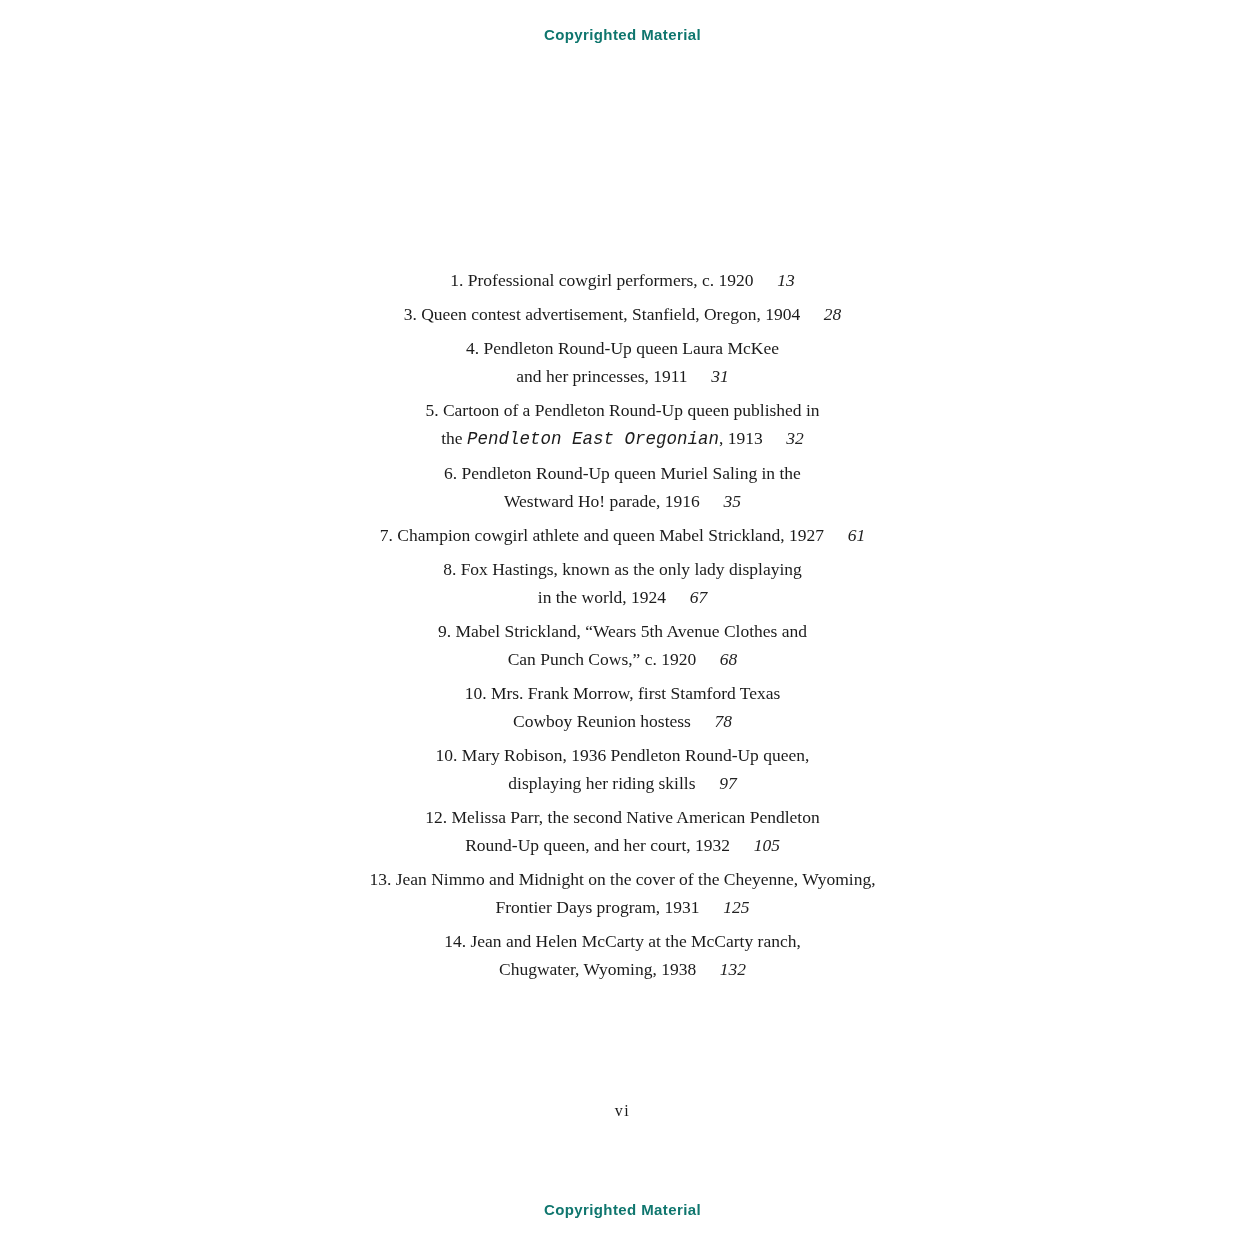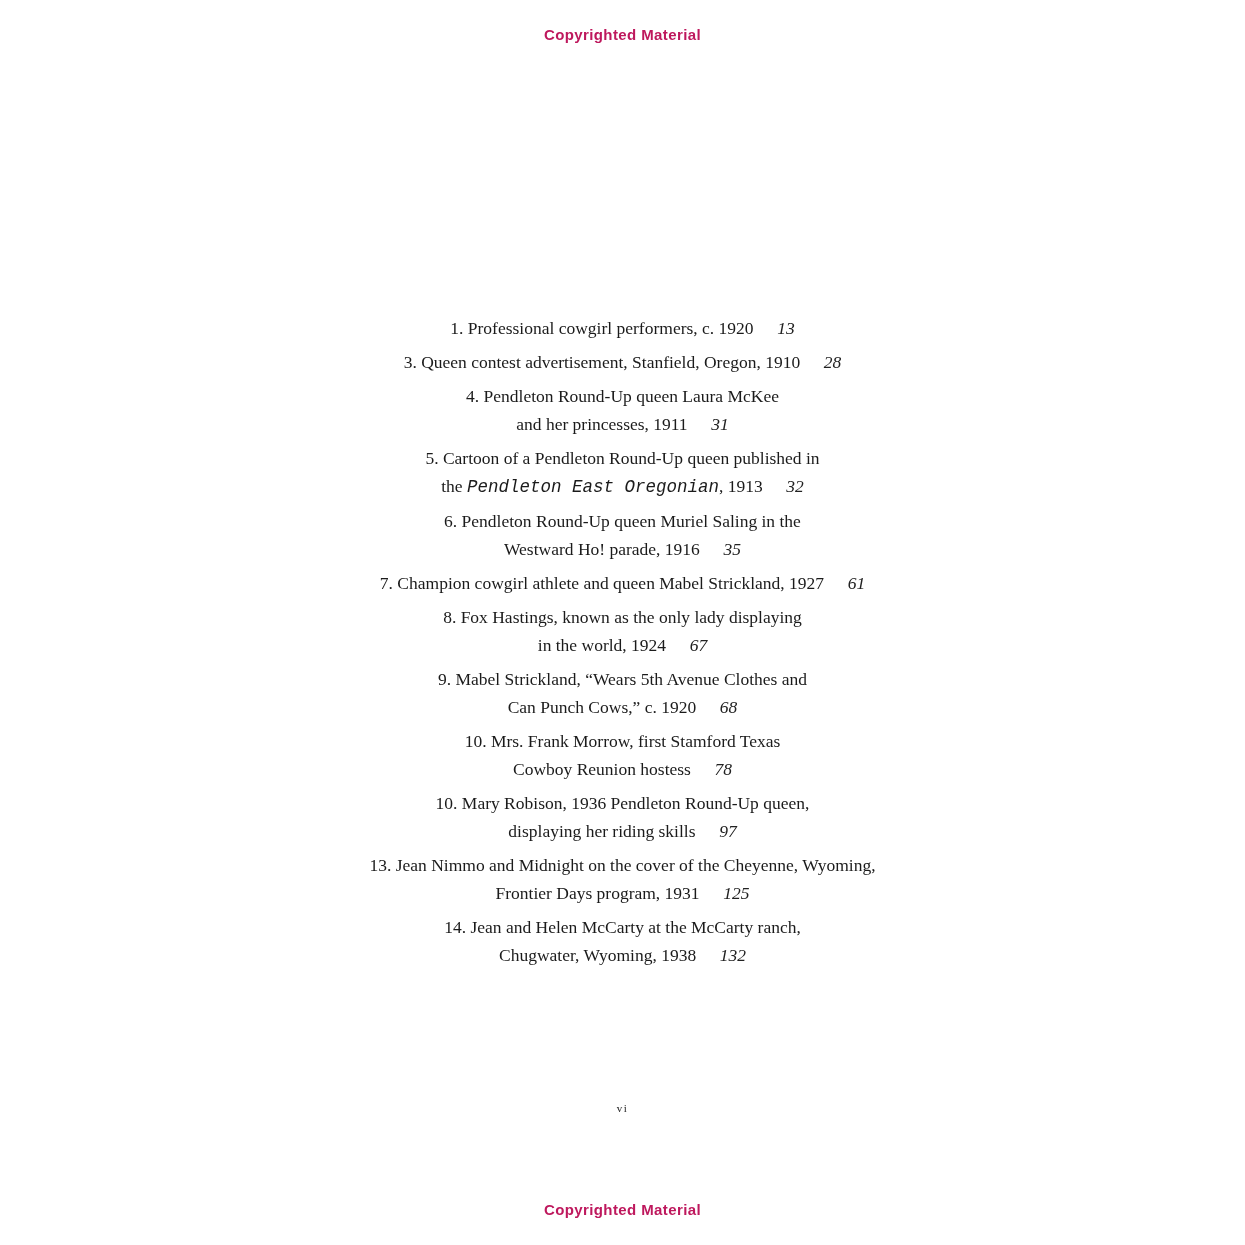"Copyrighted Material" .copyright { color: #be185d -> #0f766e }
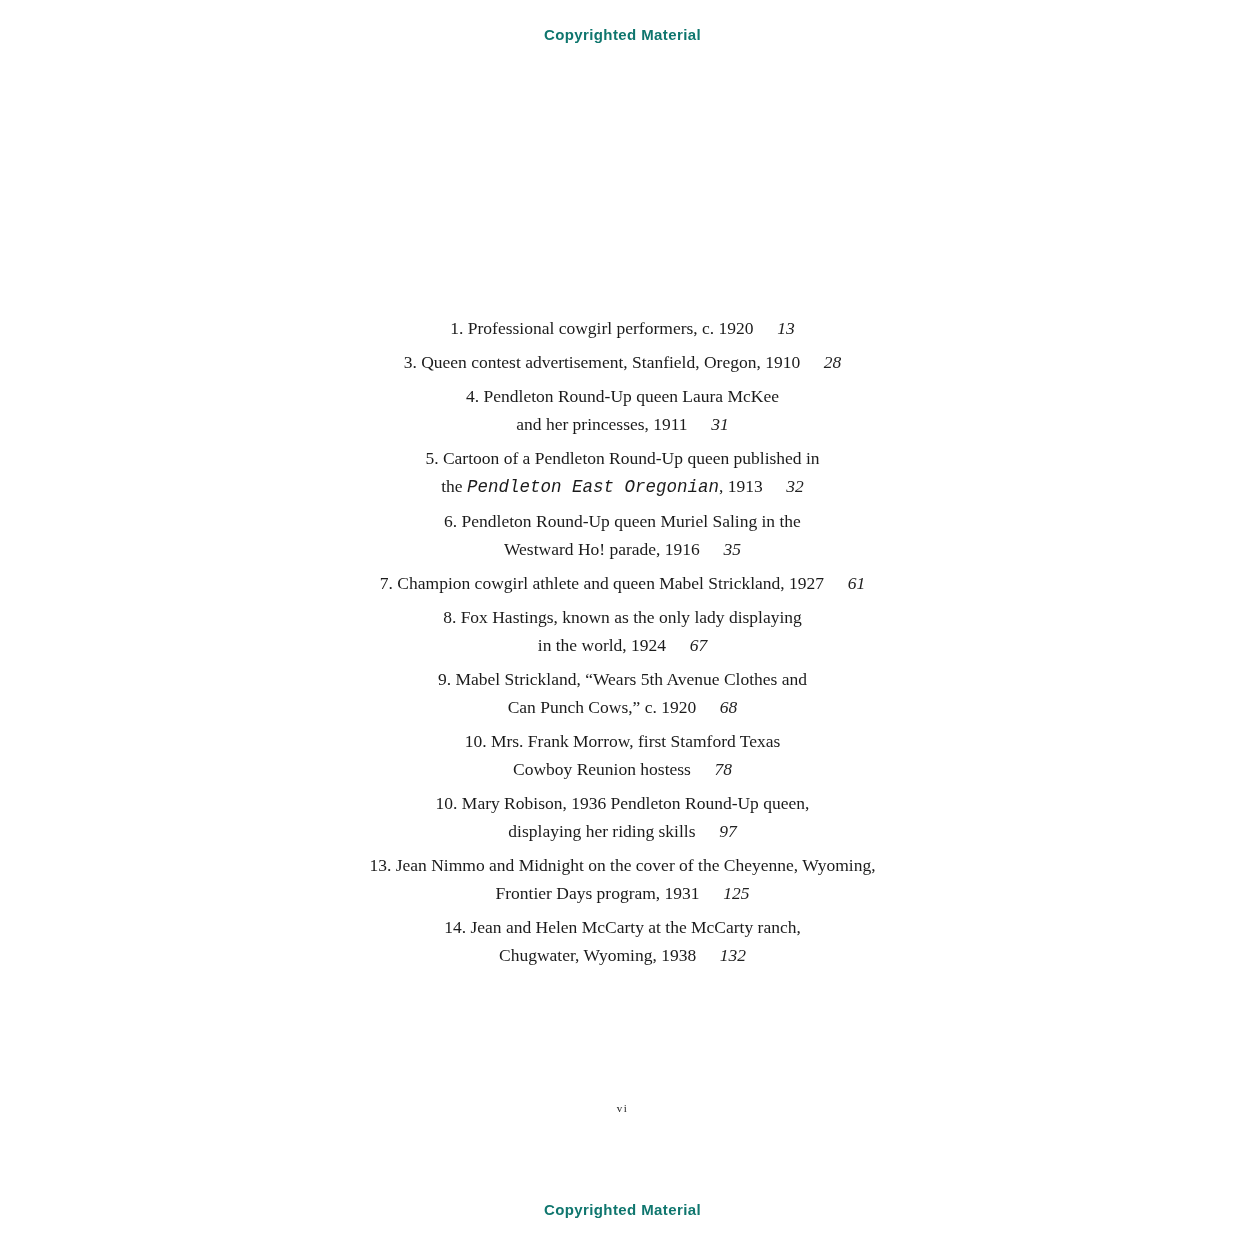"1. Professional cowgirl performers, c." .illustrations-list { margin-top: 48px -> none }
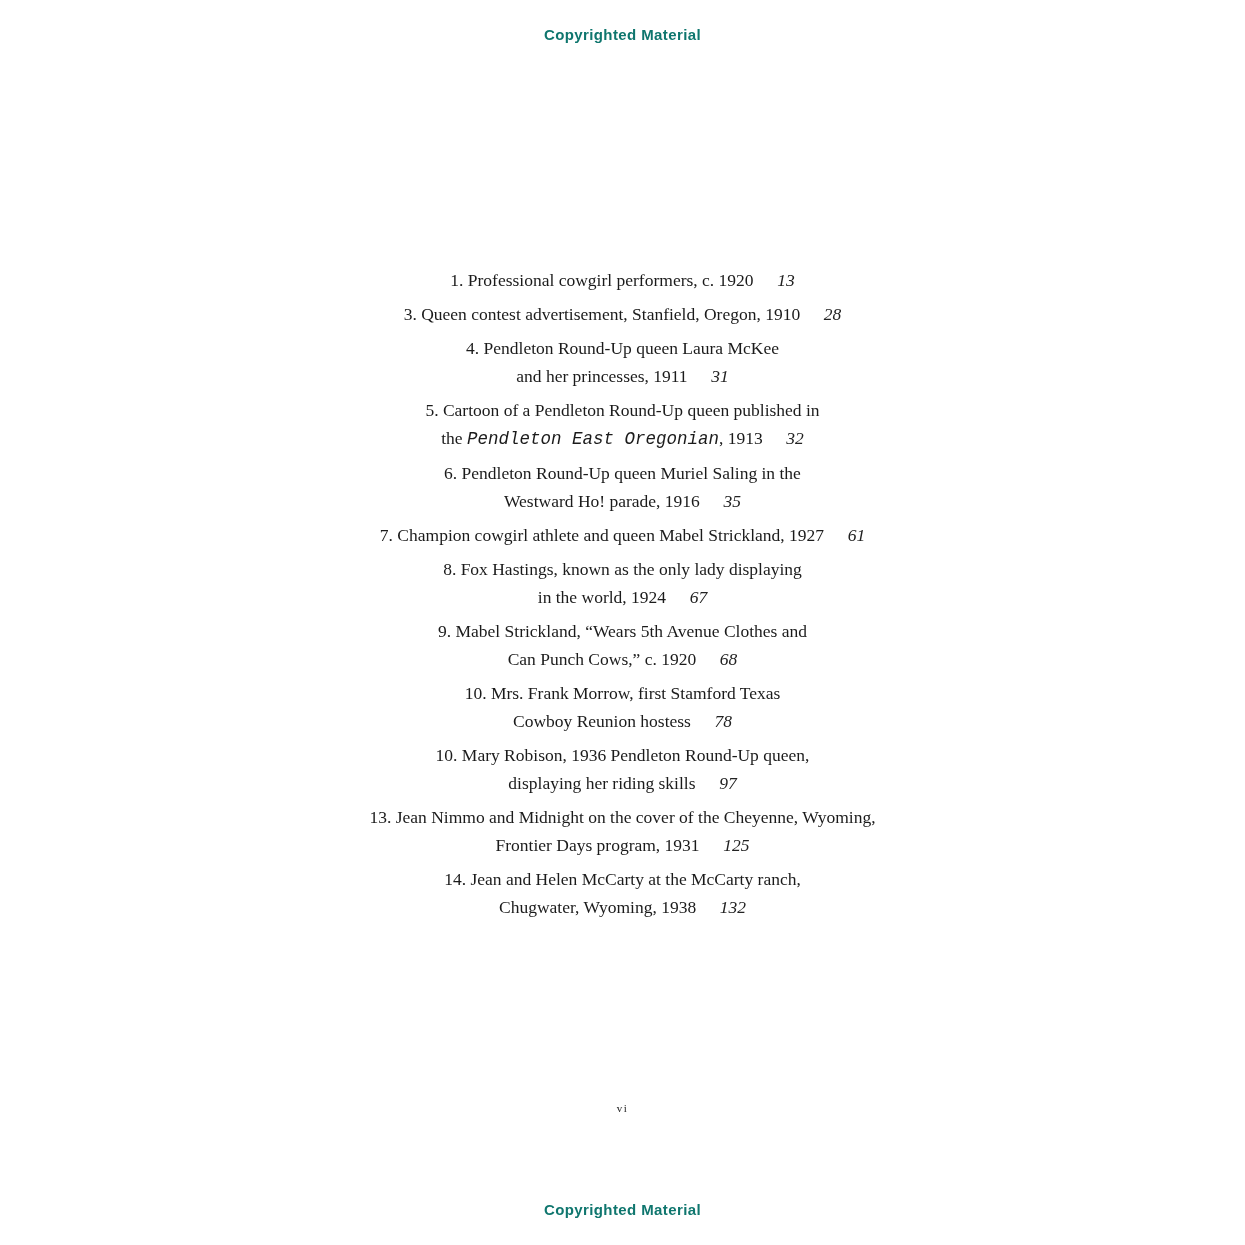"Queen contest advertisement, Stanfield," span { text: 1910 -> 1904 }
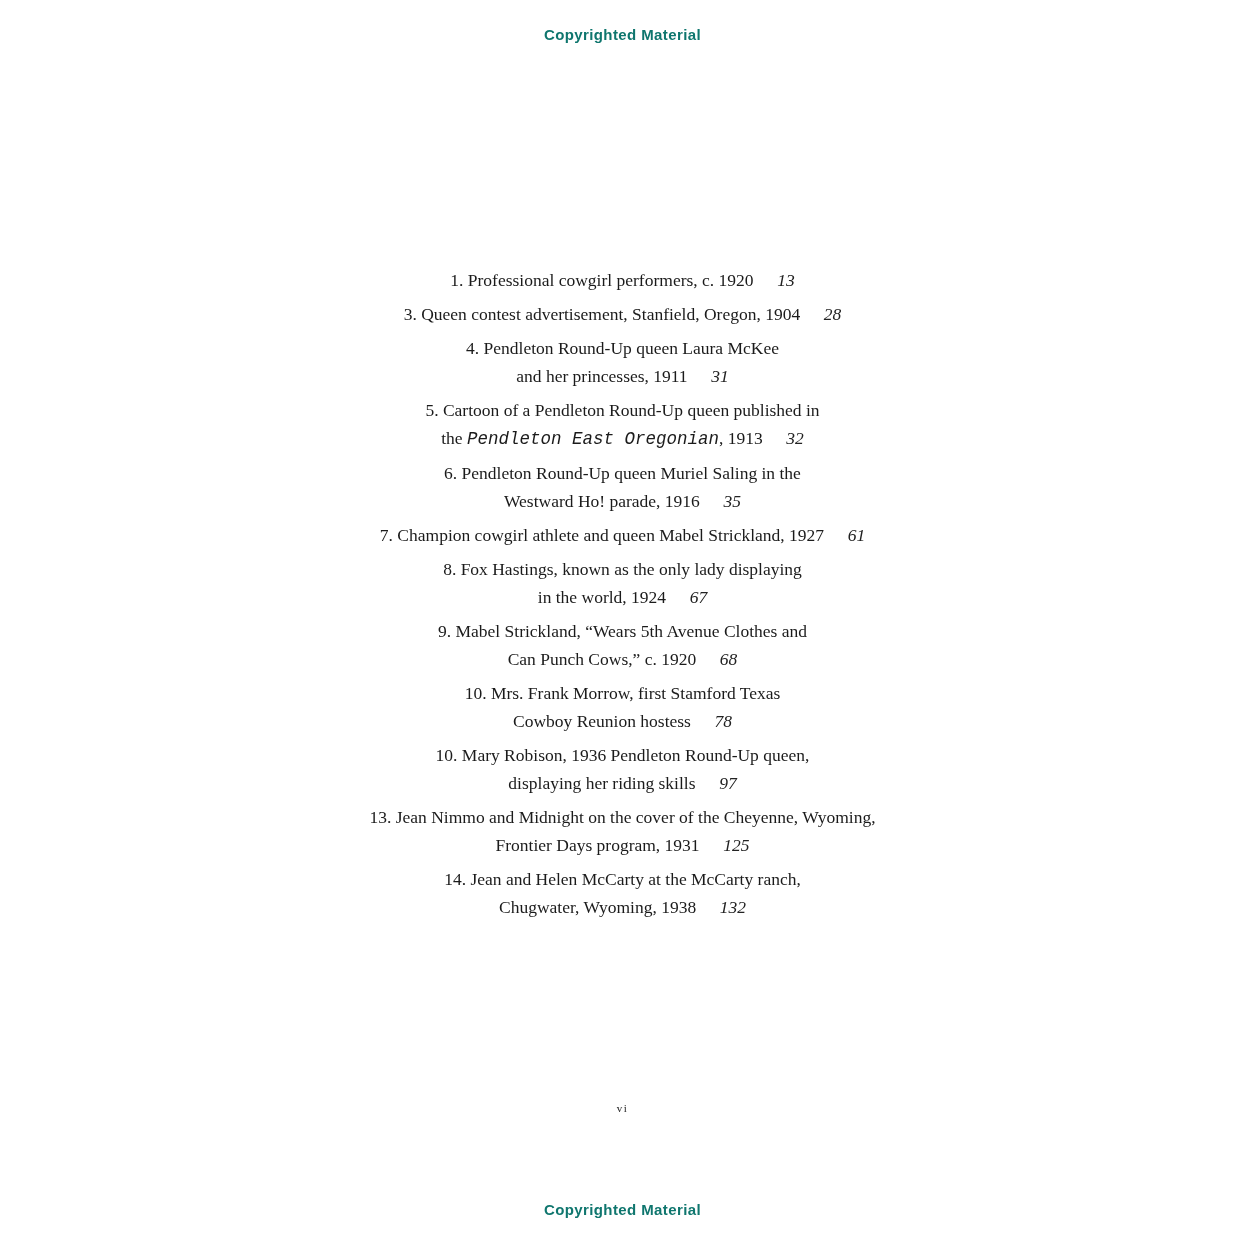"12. Melissa Parr, the second" div.item { html: none -> <div> <div><span>12. </span><span>Melissa Parr, the second Native American Pendleton</span></div> <div><span>Round-Up queen, and her court, 1932</span><span>105</span></div> </div> }
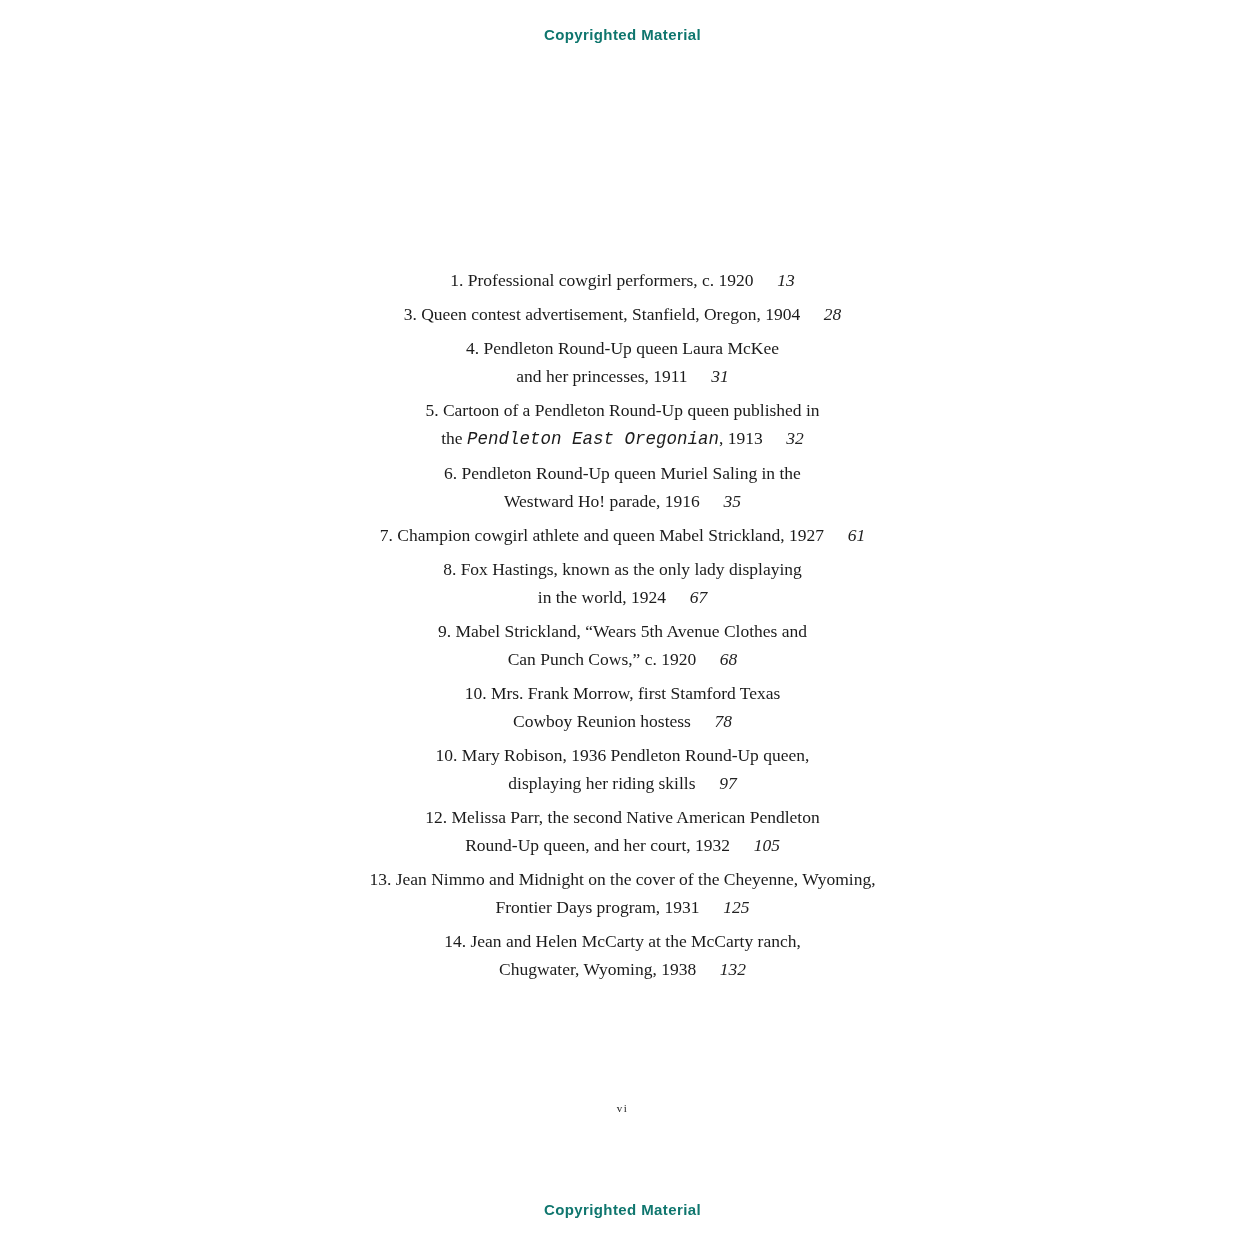"vi" .folio { font-size: 11px -> 16px }
